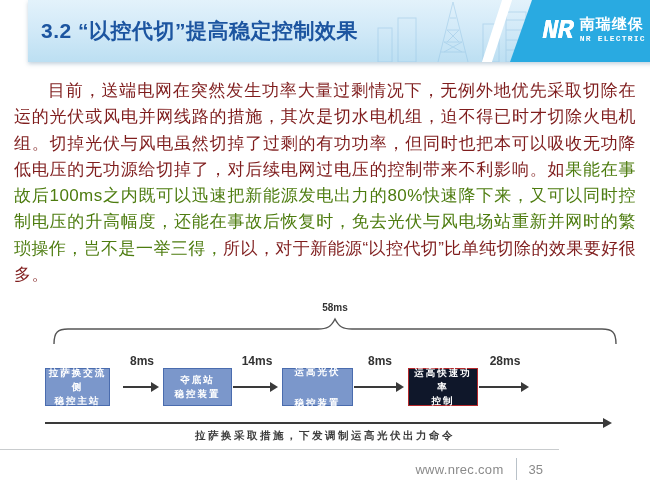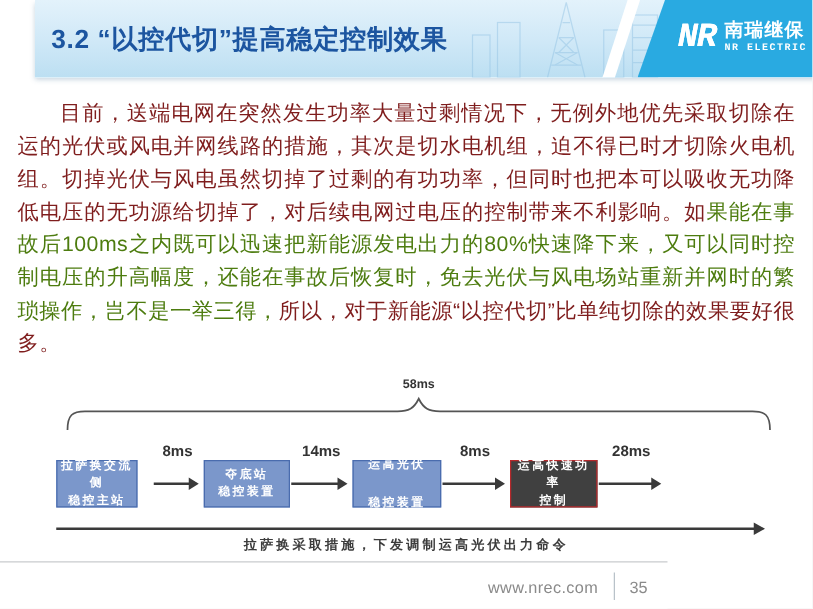"运高快速功率" .dbox.red { background: #404040 -> #0f172a }
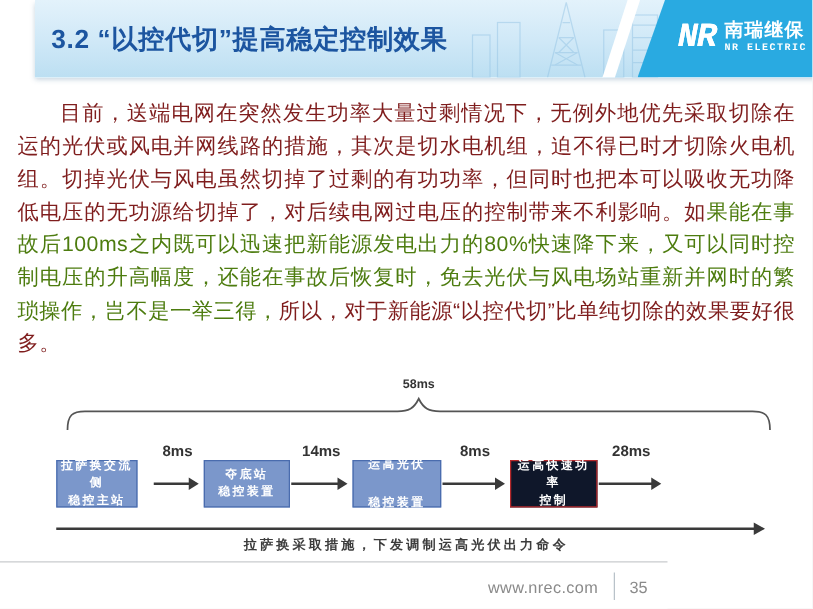"www.nrec.com" .footer { padding-left: none -> 25px }
